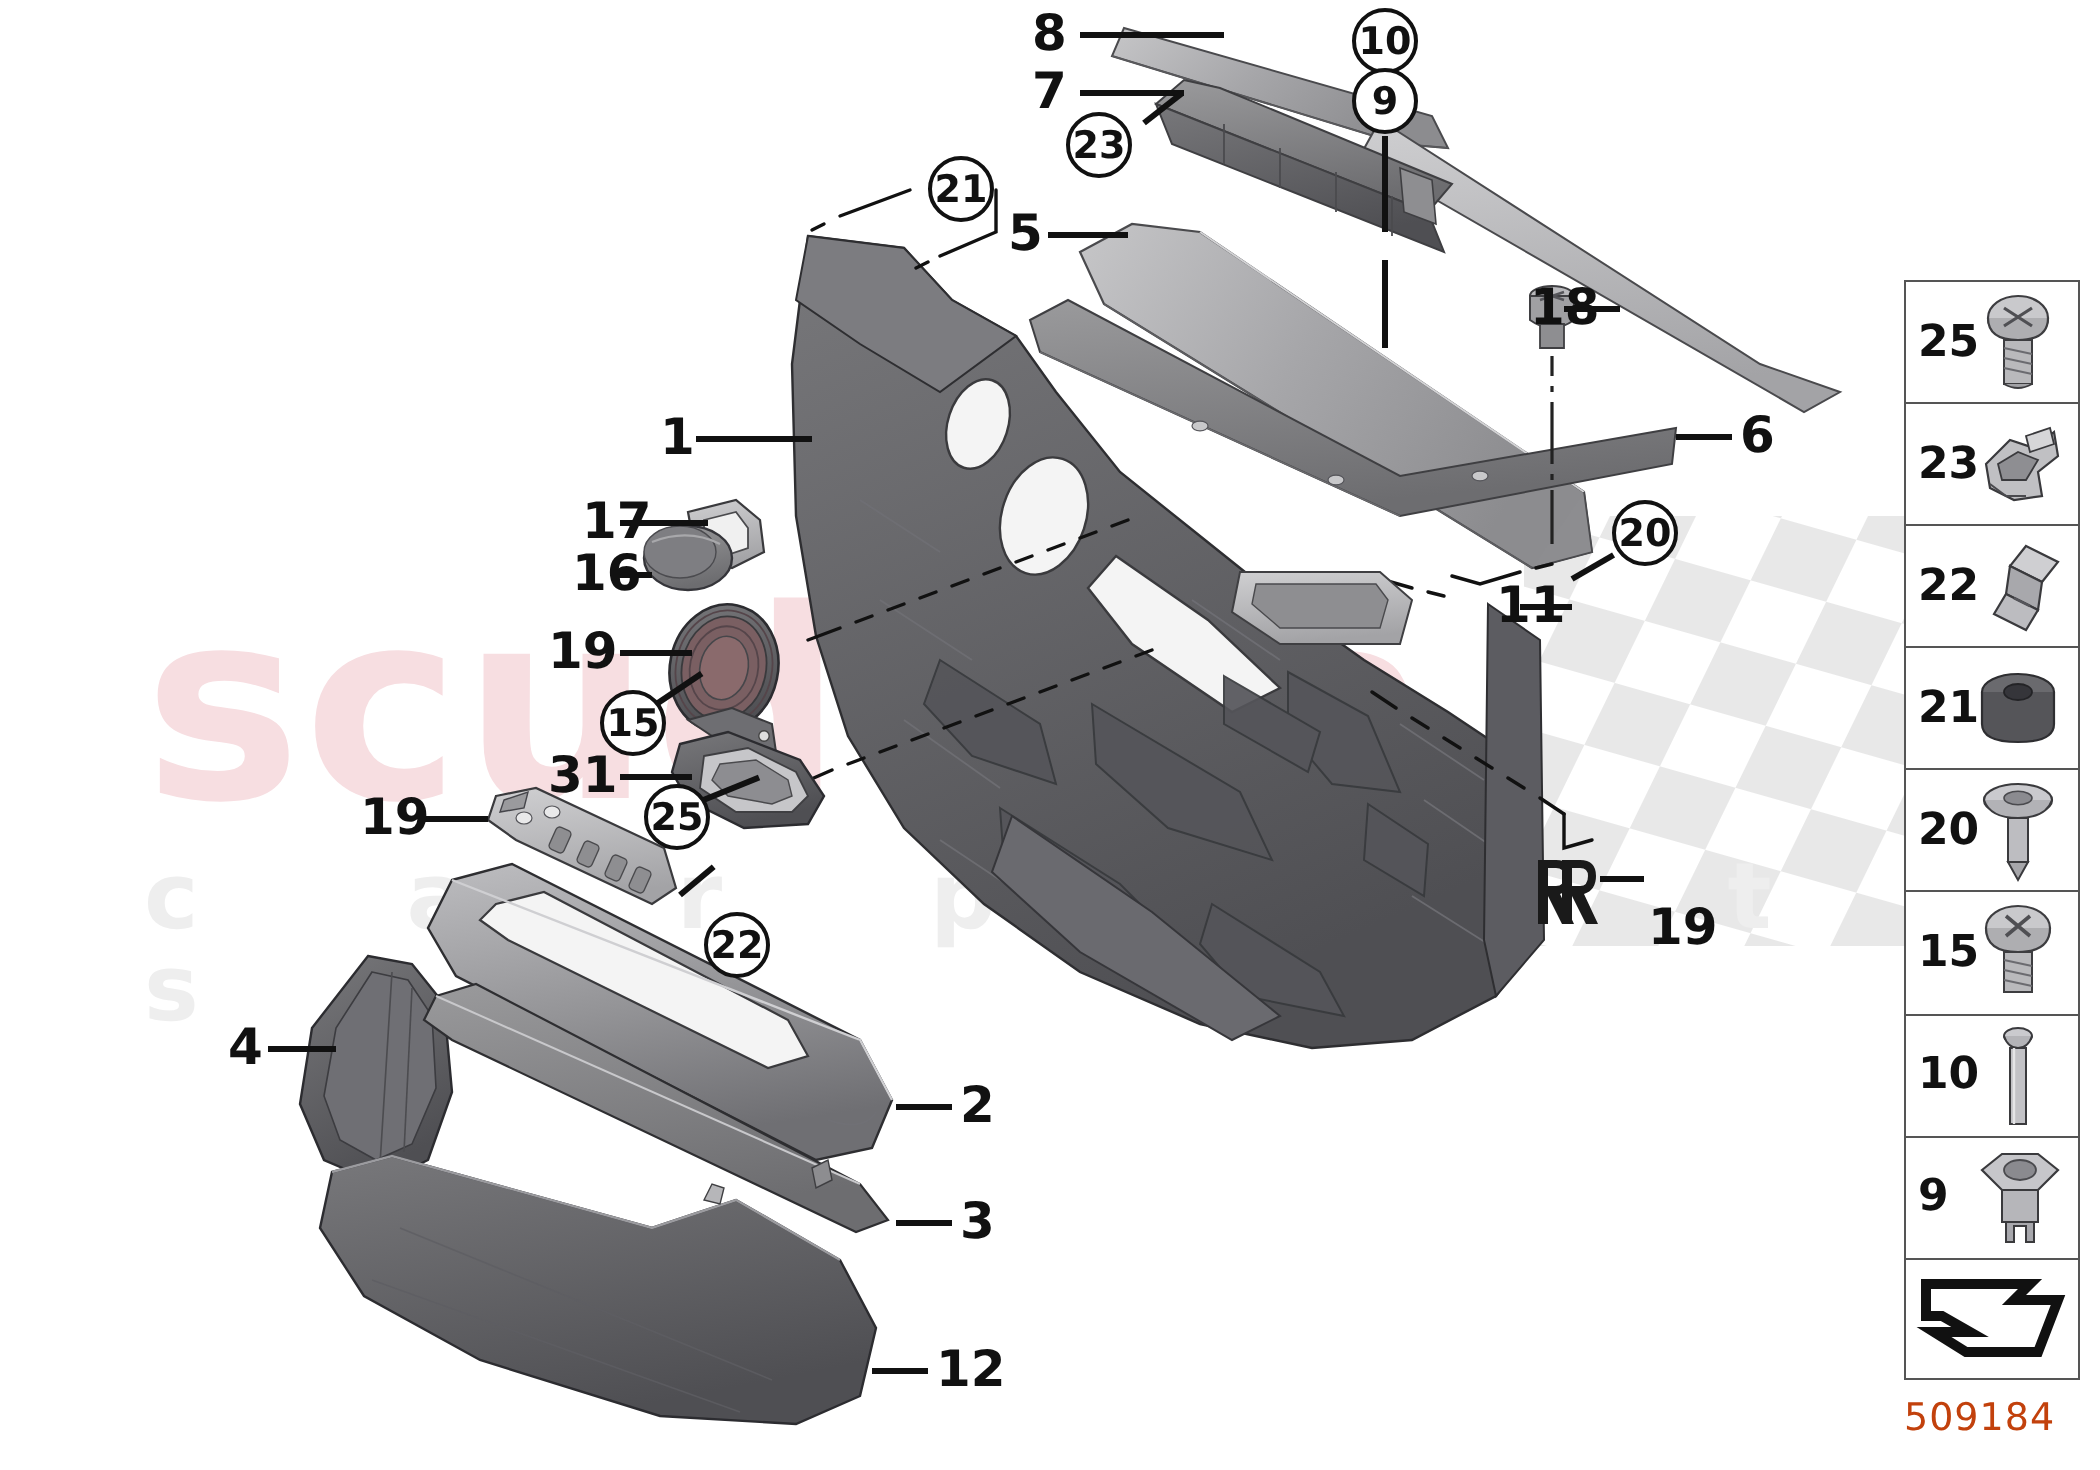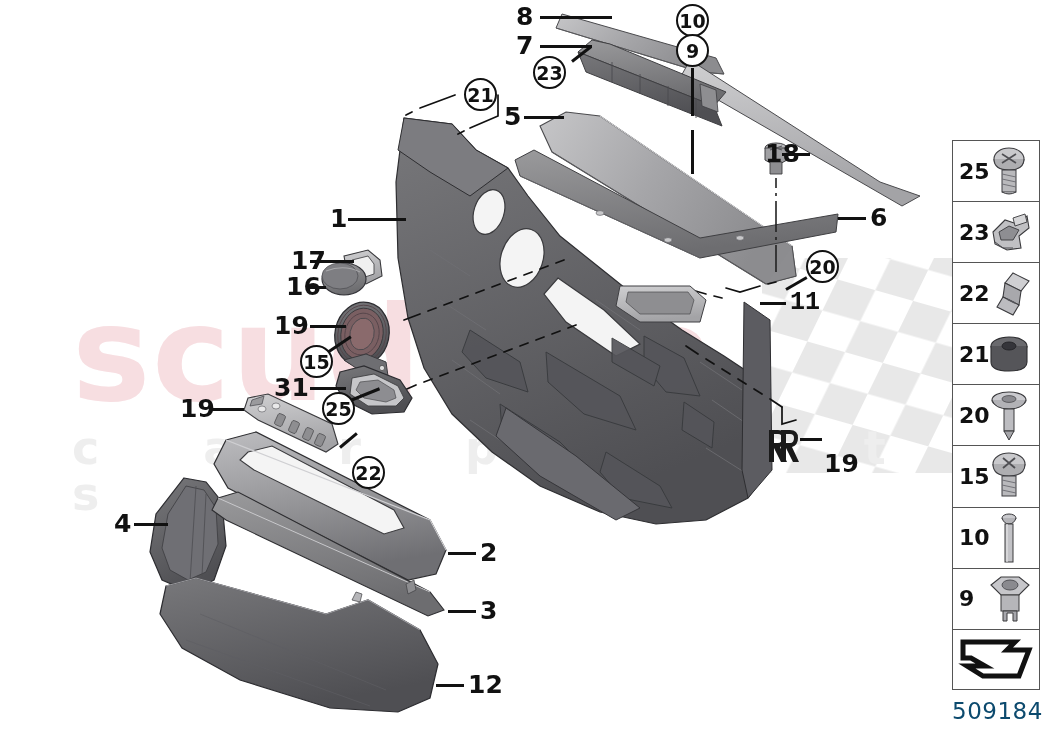"11" div.lbl { font-family: Liberation Mono, monospace -> none; left: 790px -> 748px }
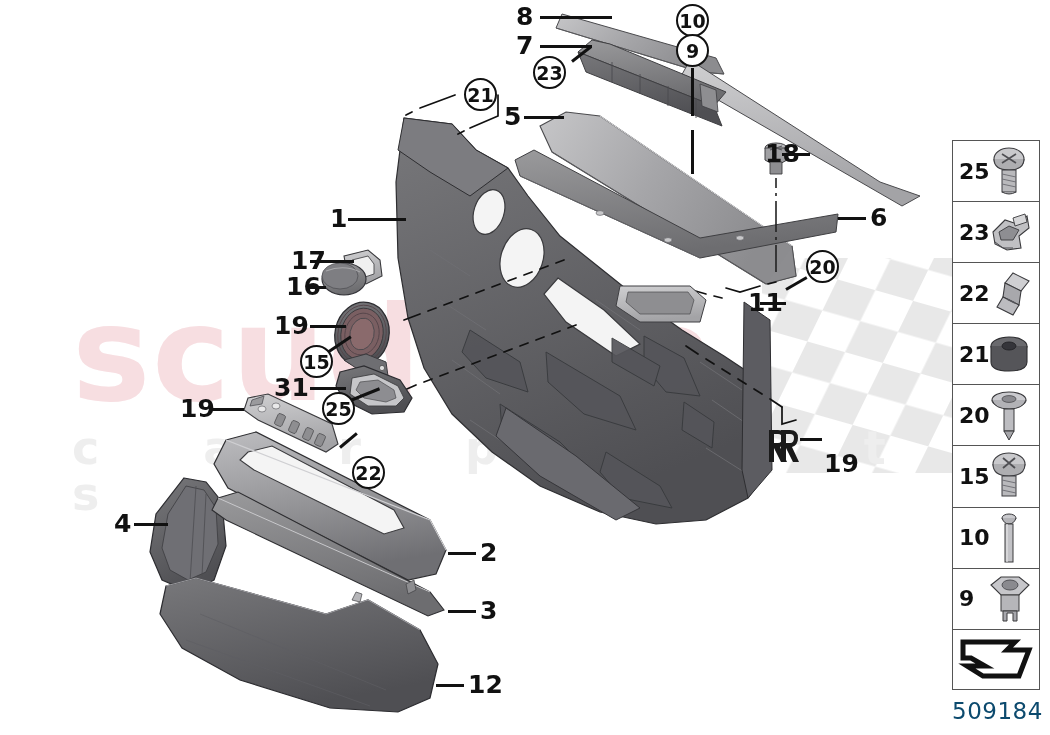"509184" .diagram-no { color: #0c4a6e -> #c2410c; font-size: 23px -> 19px }
